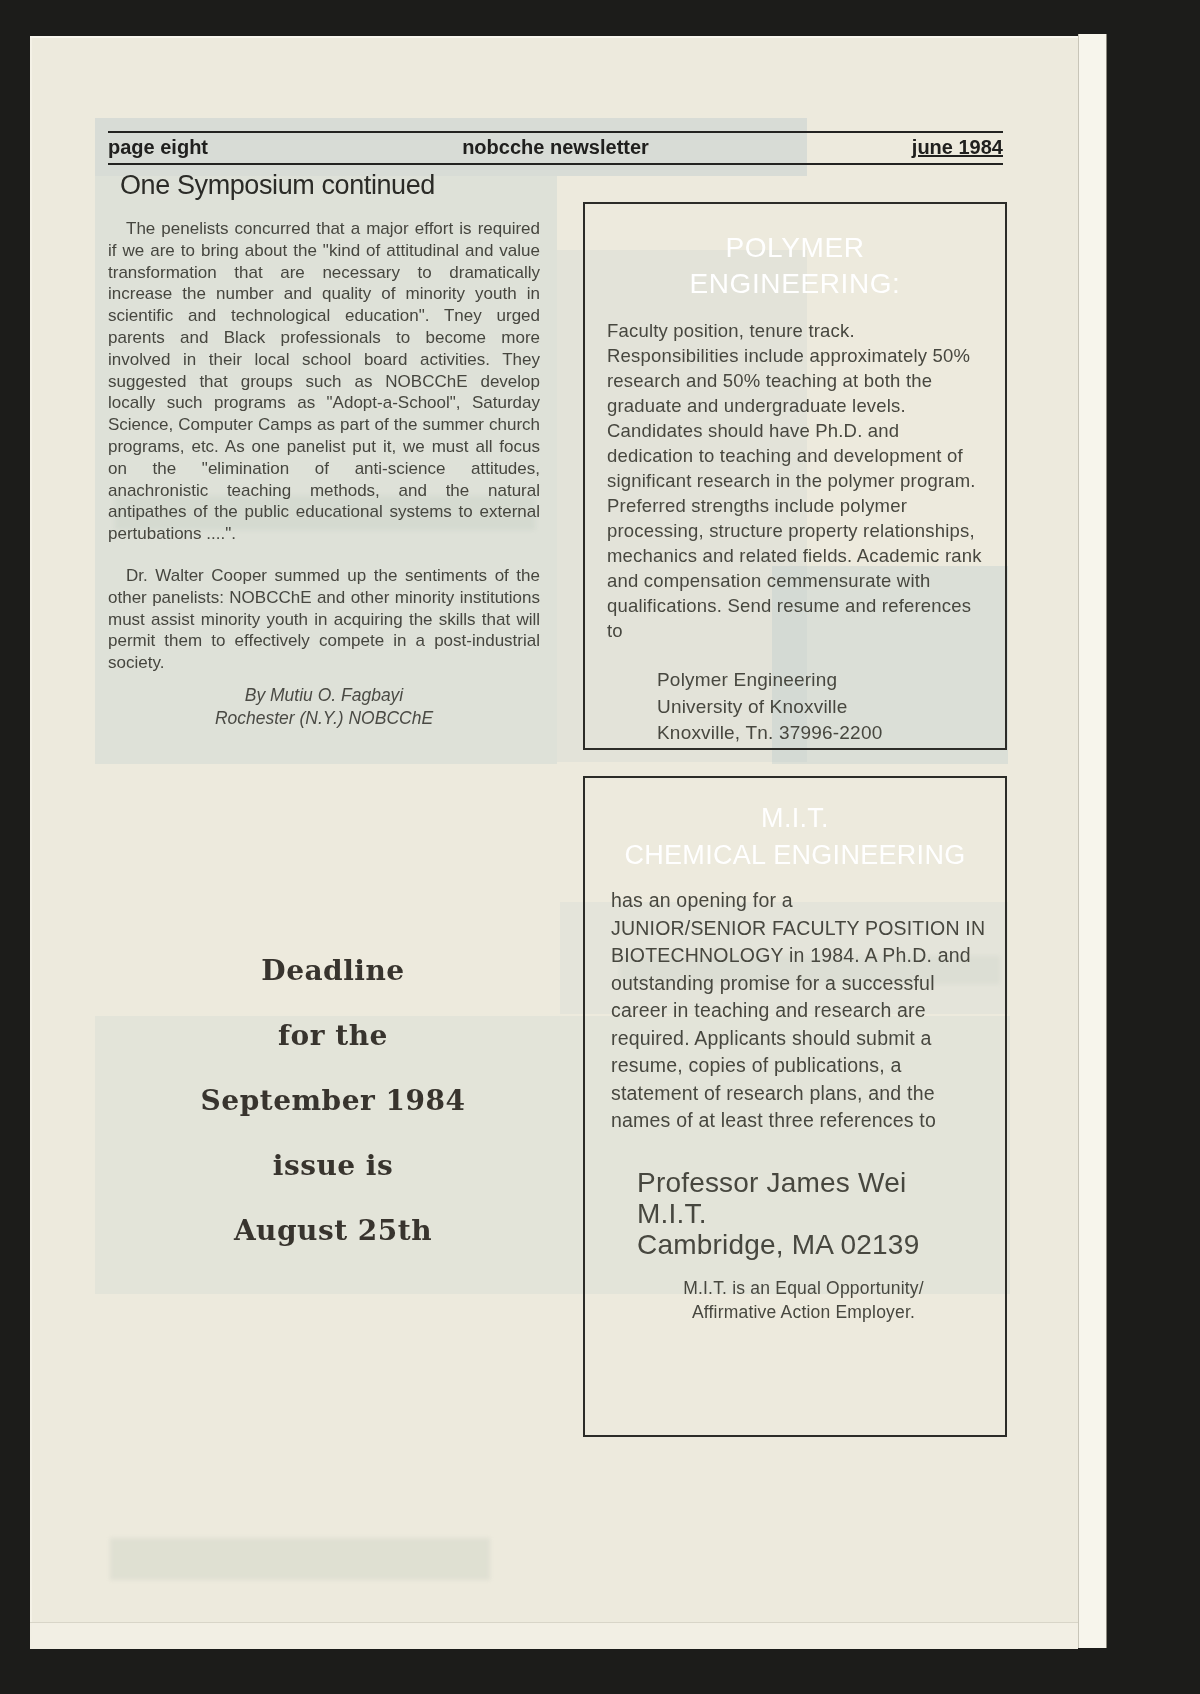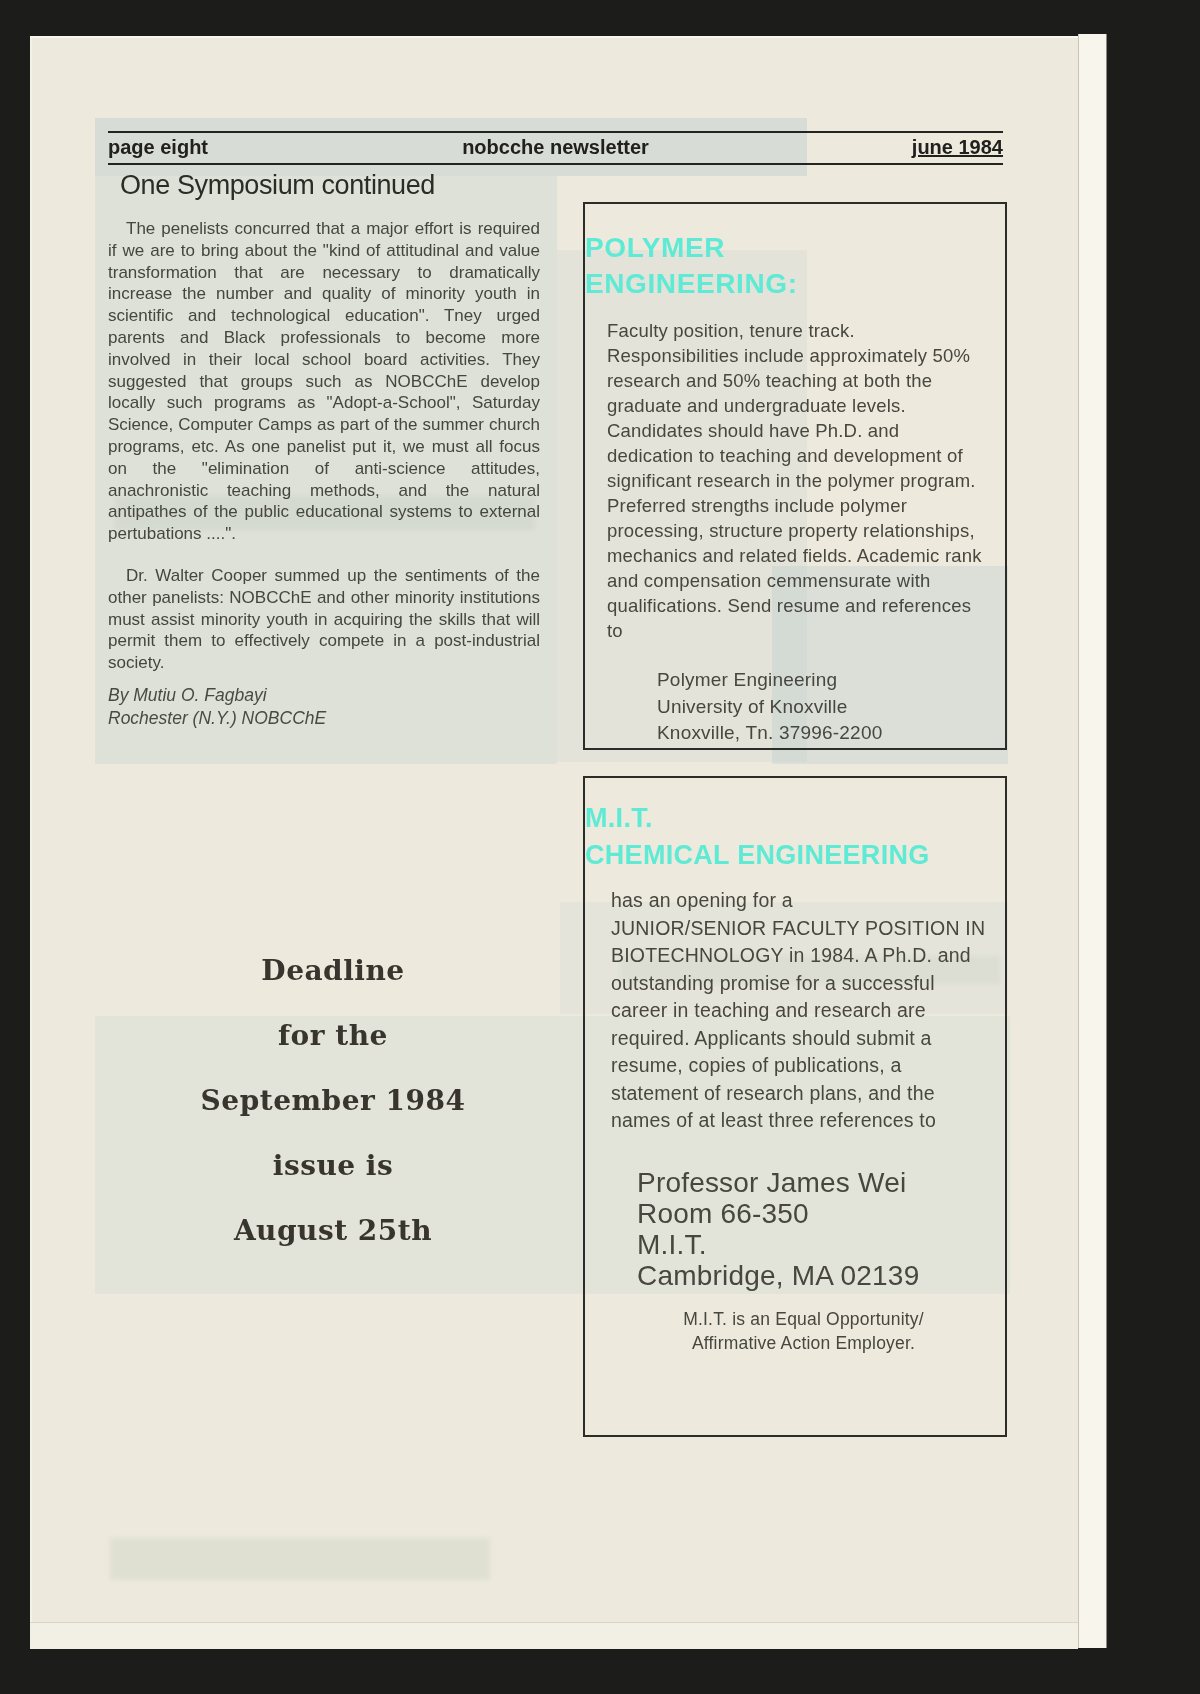"POLYMER" .ad-title { color: #5eead4 -> #ffffff; font-weight: 700 -> 400; text-align: left -> center }
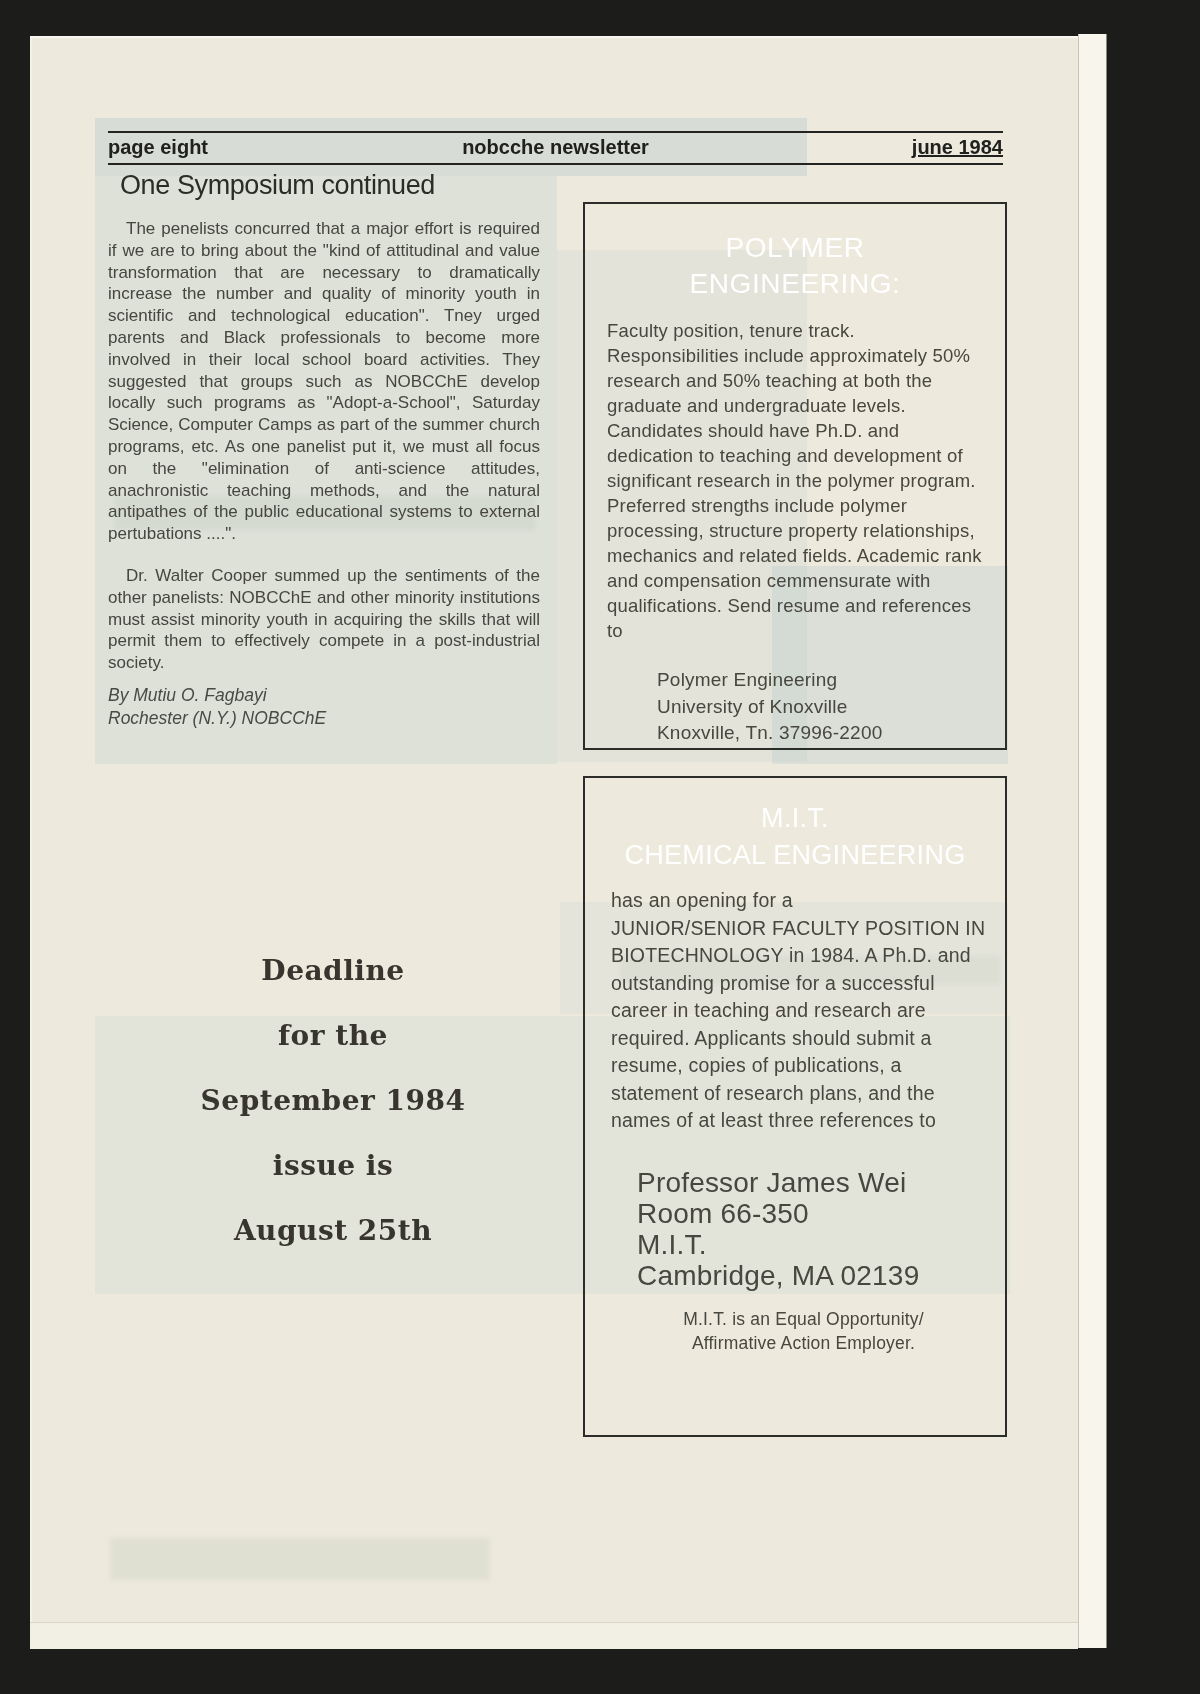"By Mutiu O. Fagbayi" .byline { text-align: left -> center }
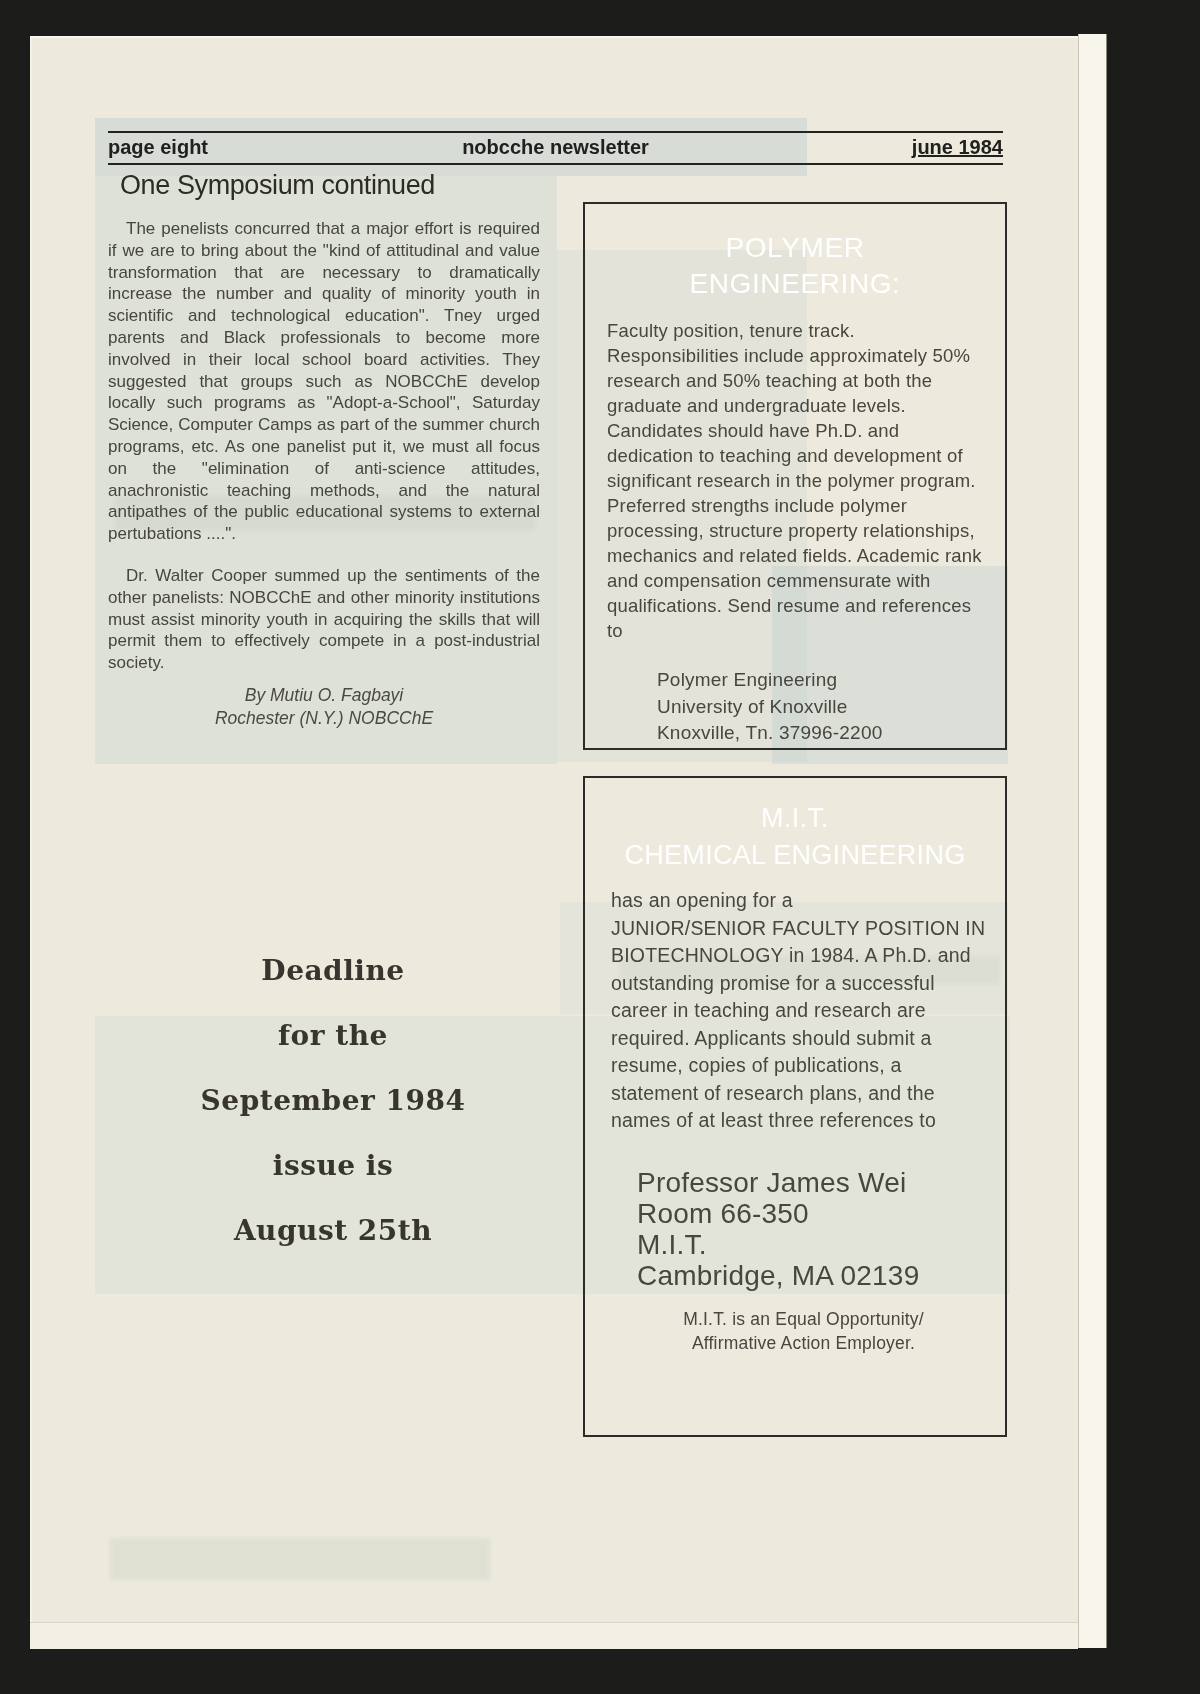"Room 66-350" li { html: <li>Room 66-350</li> -> none }
